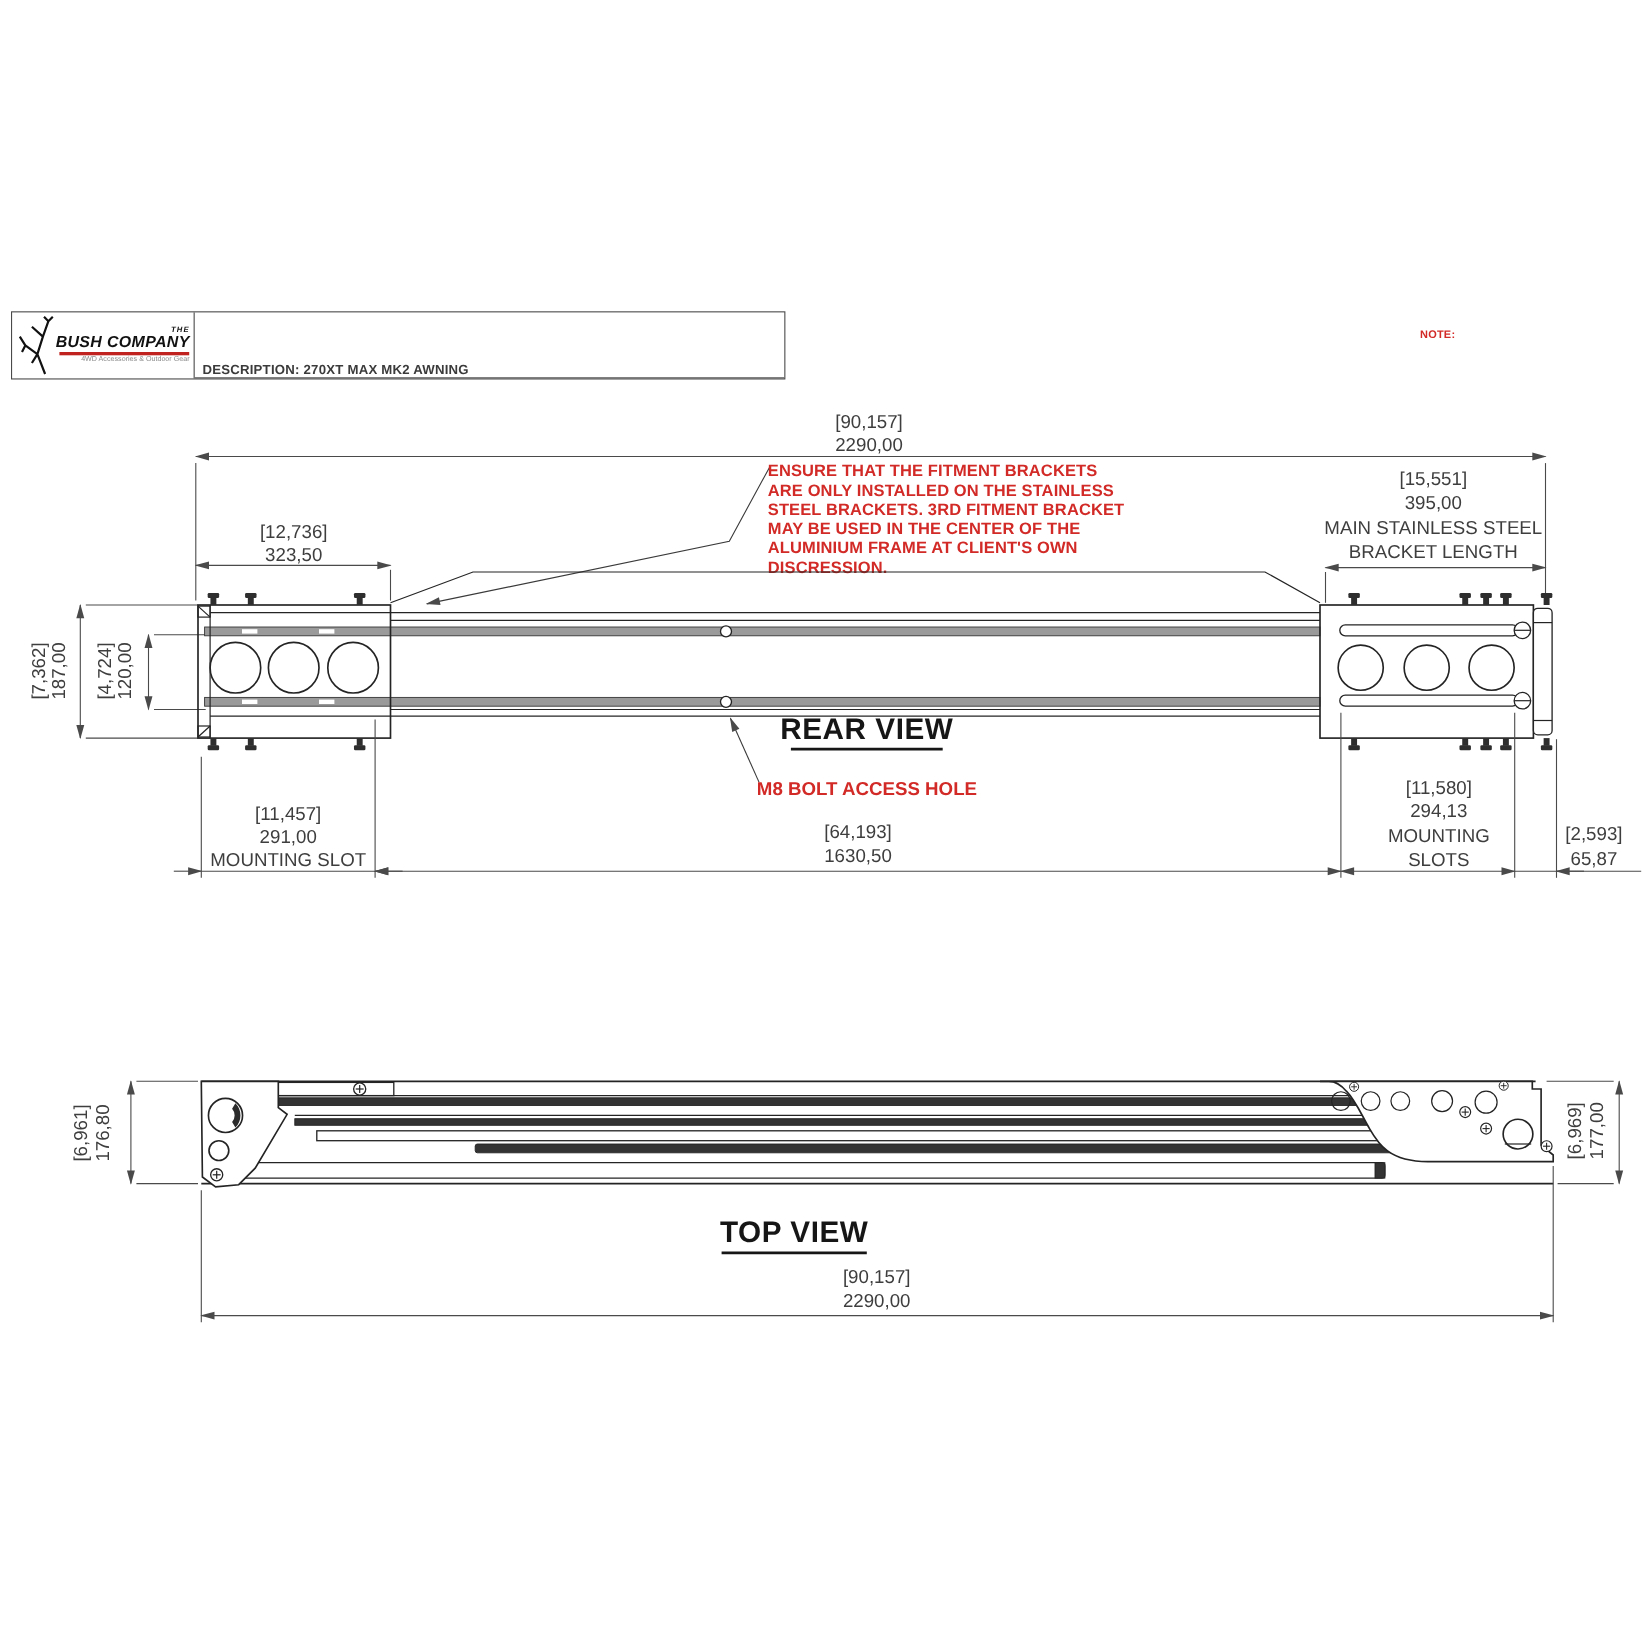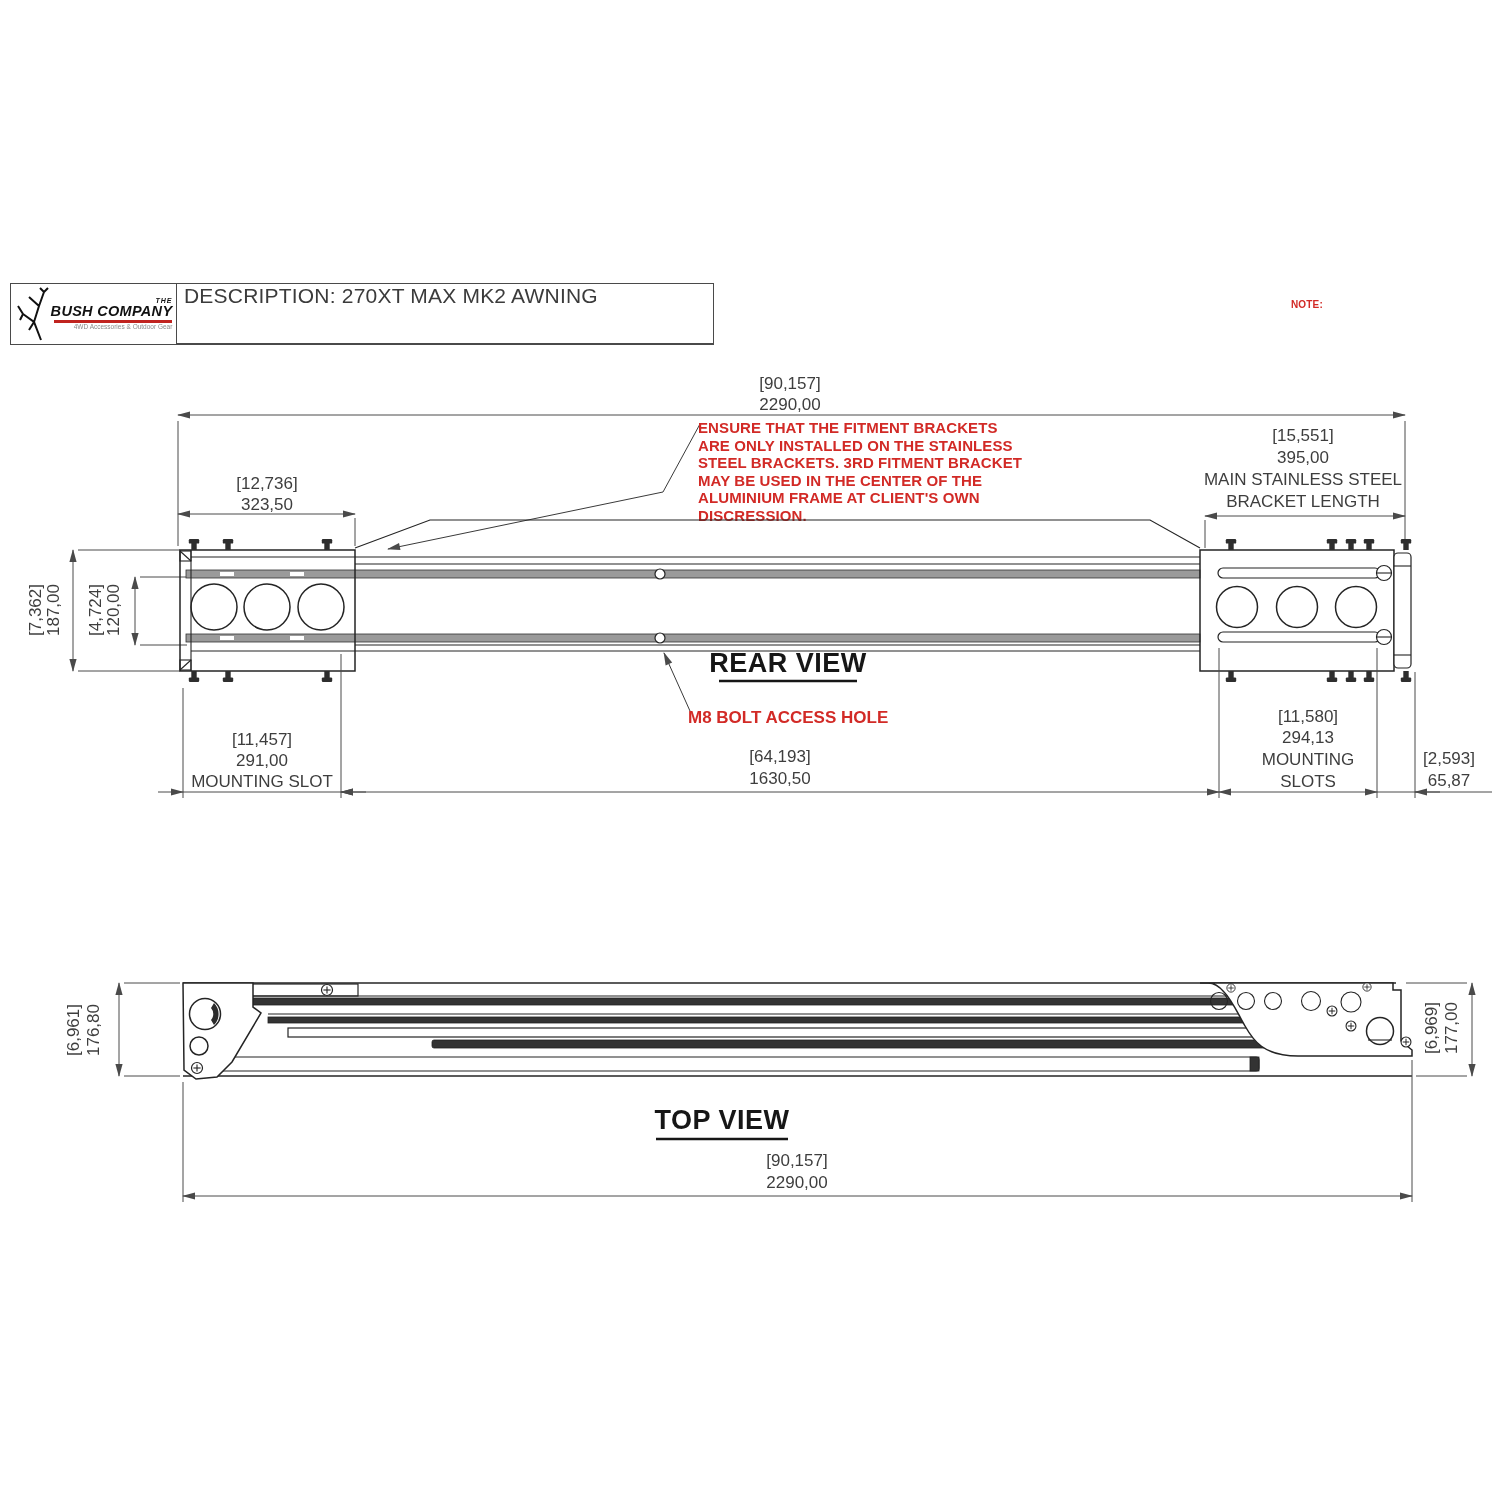"DESCRIPTION: 270XT MAX MK2 AWNING" .tb-row { align-items: flex-start -> flex-end; font-size: 21px -> 12px; font-weight: none -> bold }
